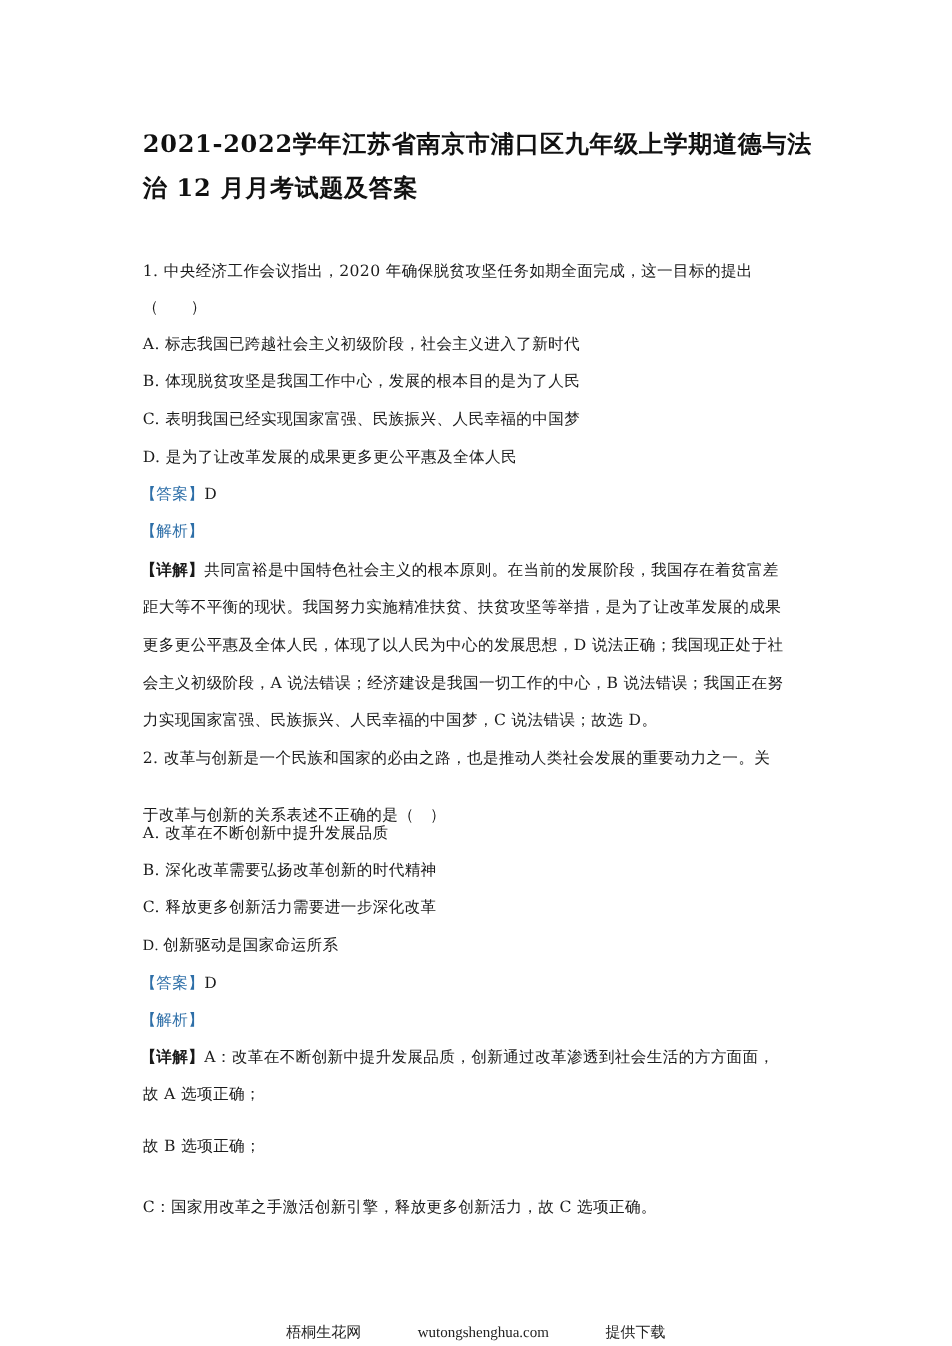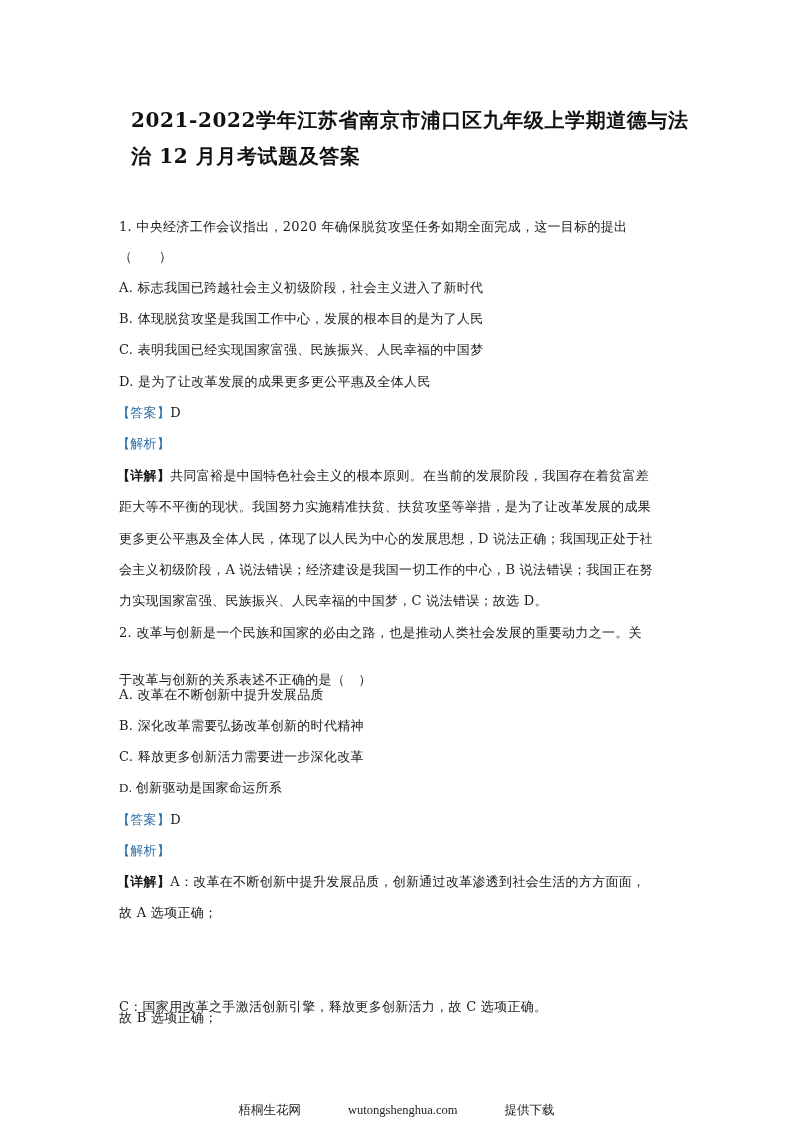"2021-2022学年江苏省南京市浦口区九年级上学期道德与法" .title { margin-left: 12px -> none }
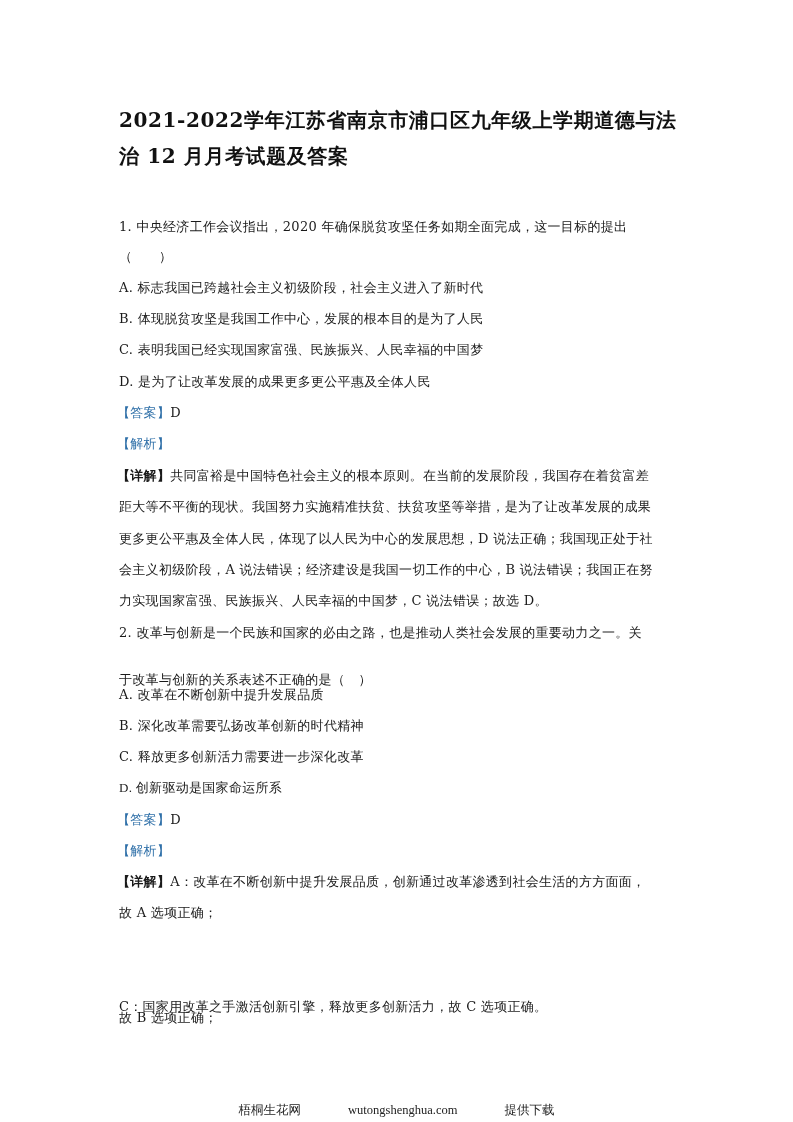"故 B 选项正确；" div.line { top: 1009px -> 947px }
